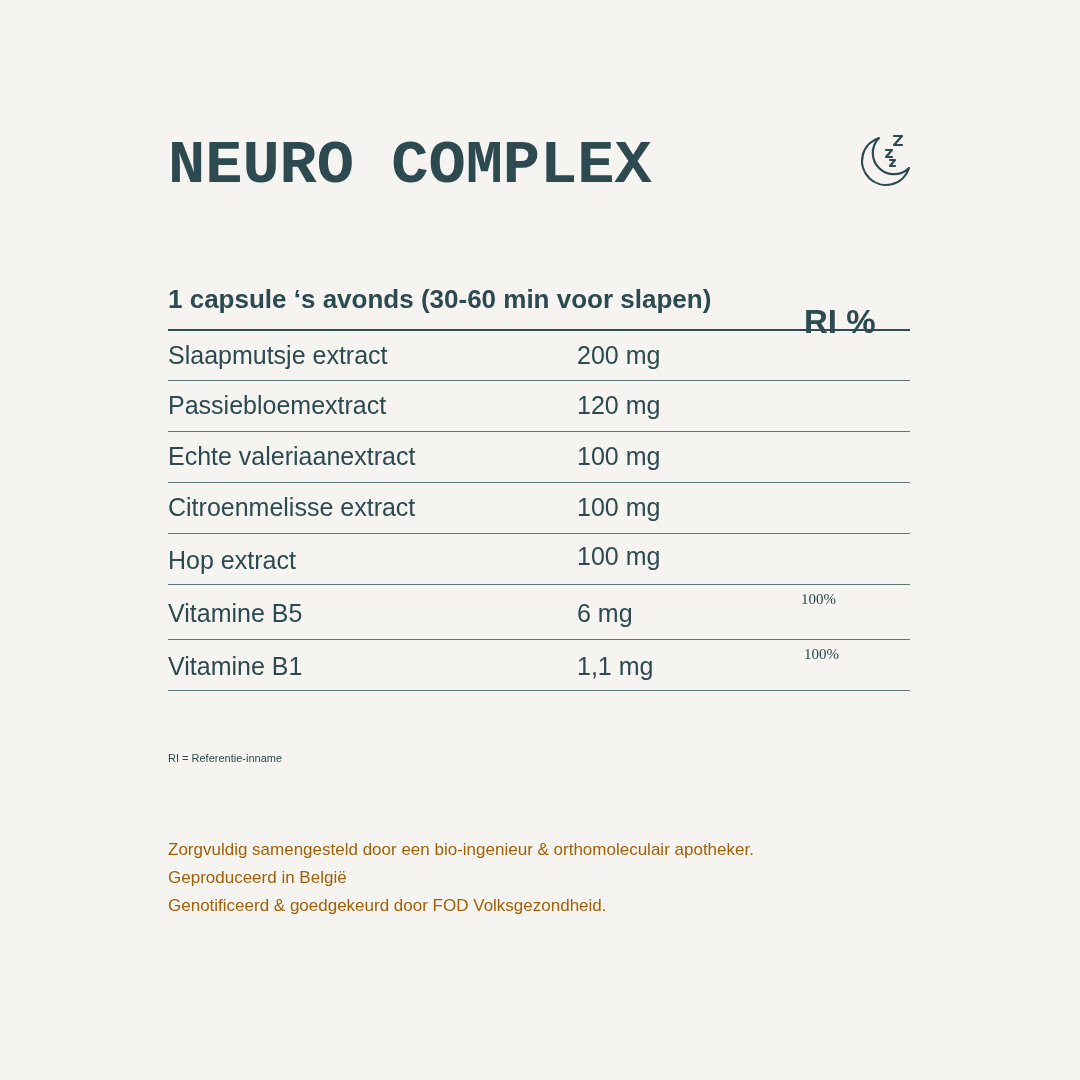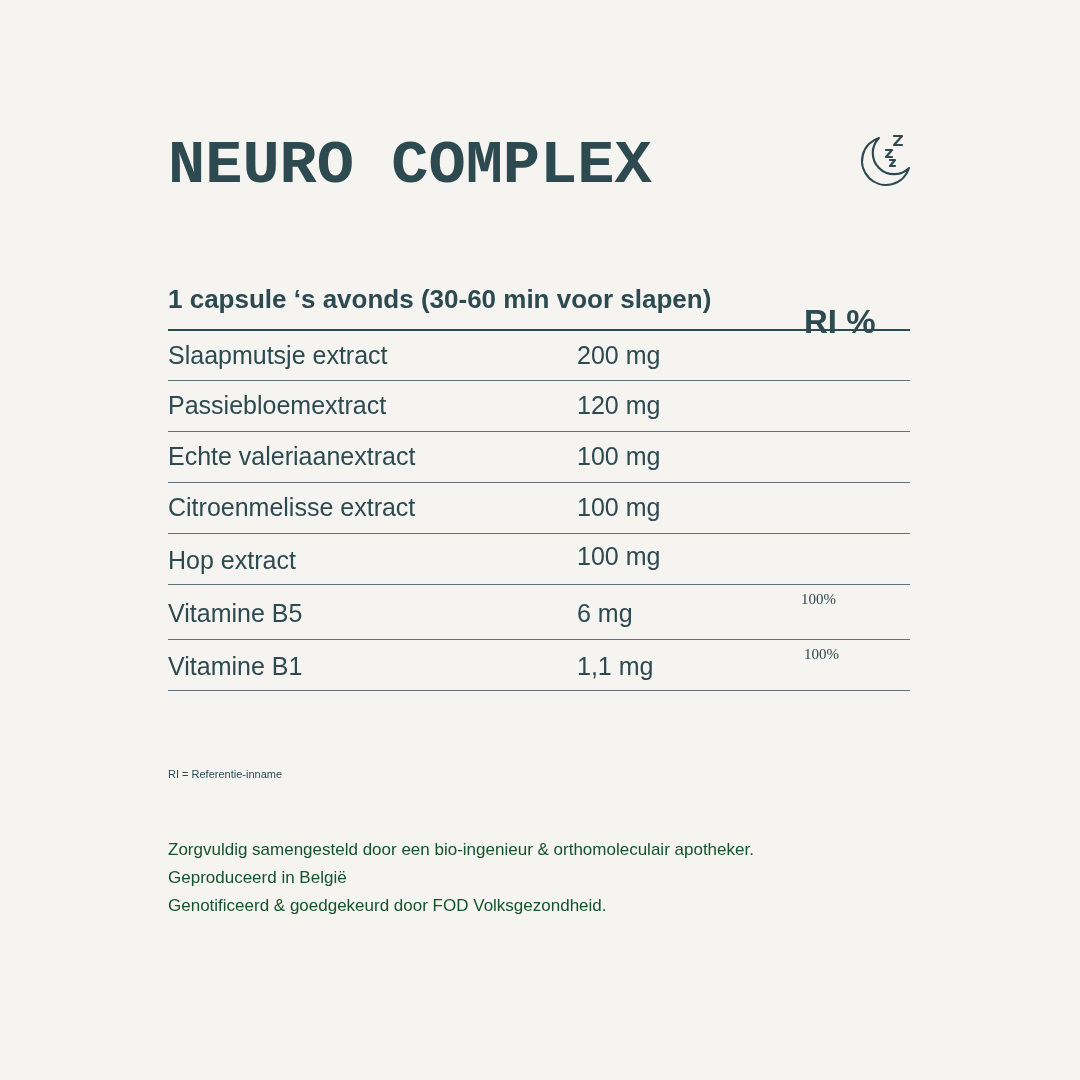"RI = Referentie-inname" .footnote { margin-top: 16px -> none }
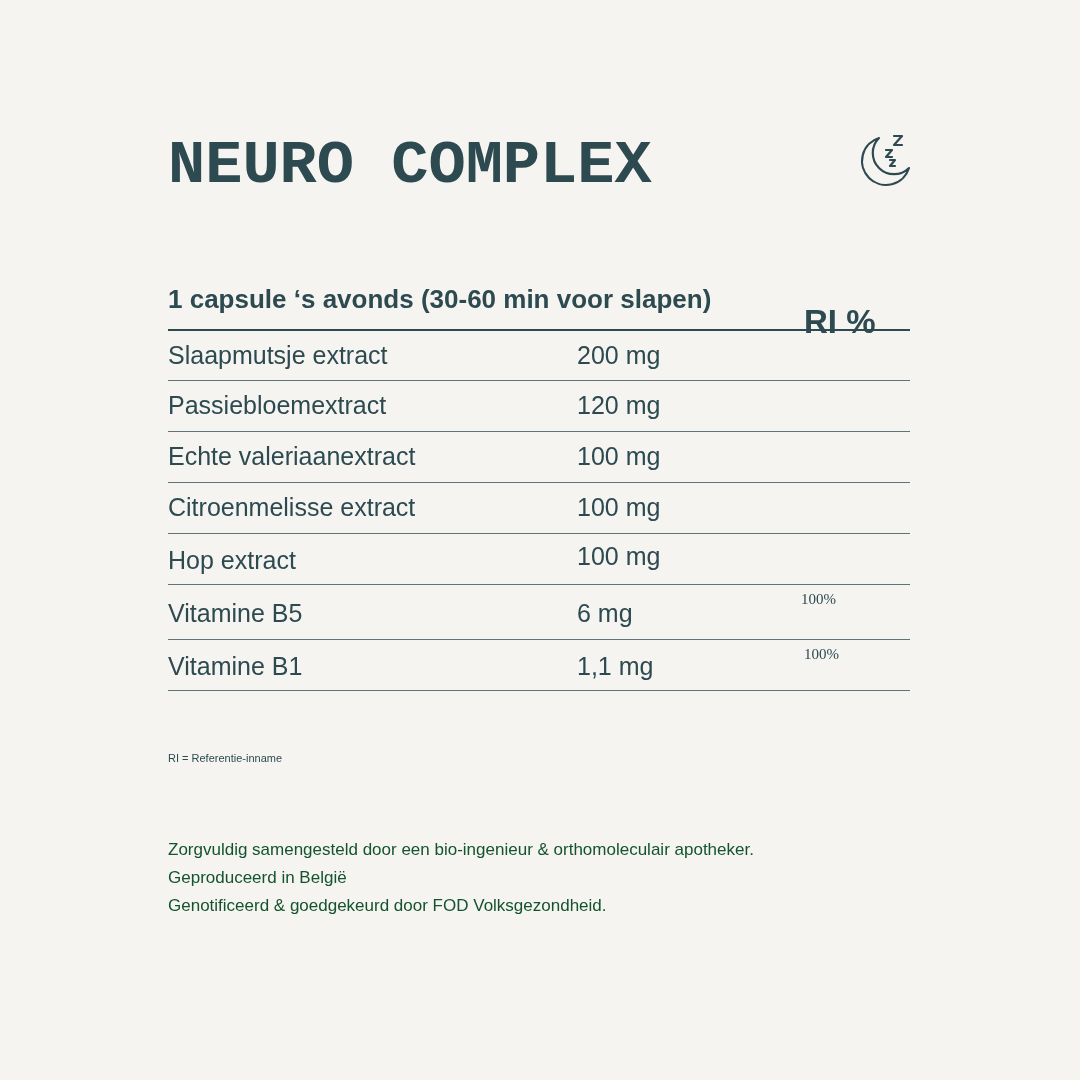"Zorgvuldig samengesteld door een" .credits { color: #14532d -> #a16207 }
